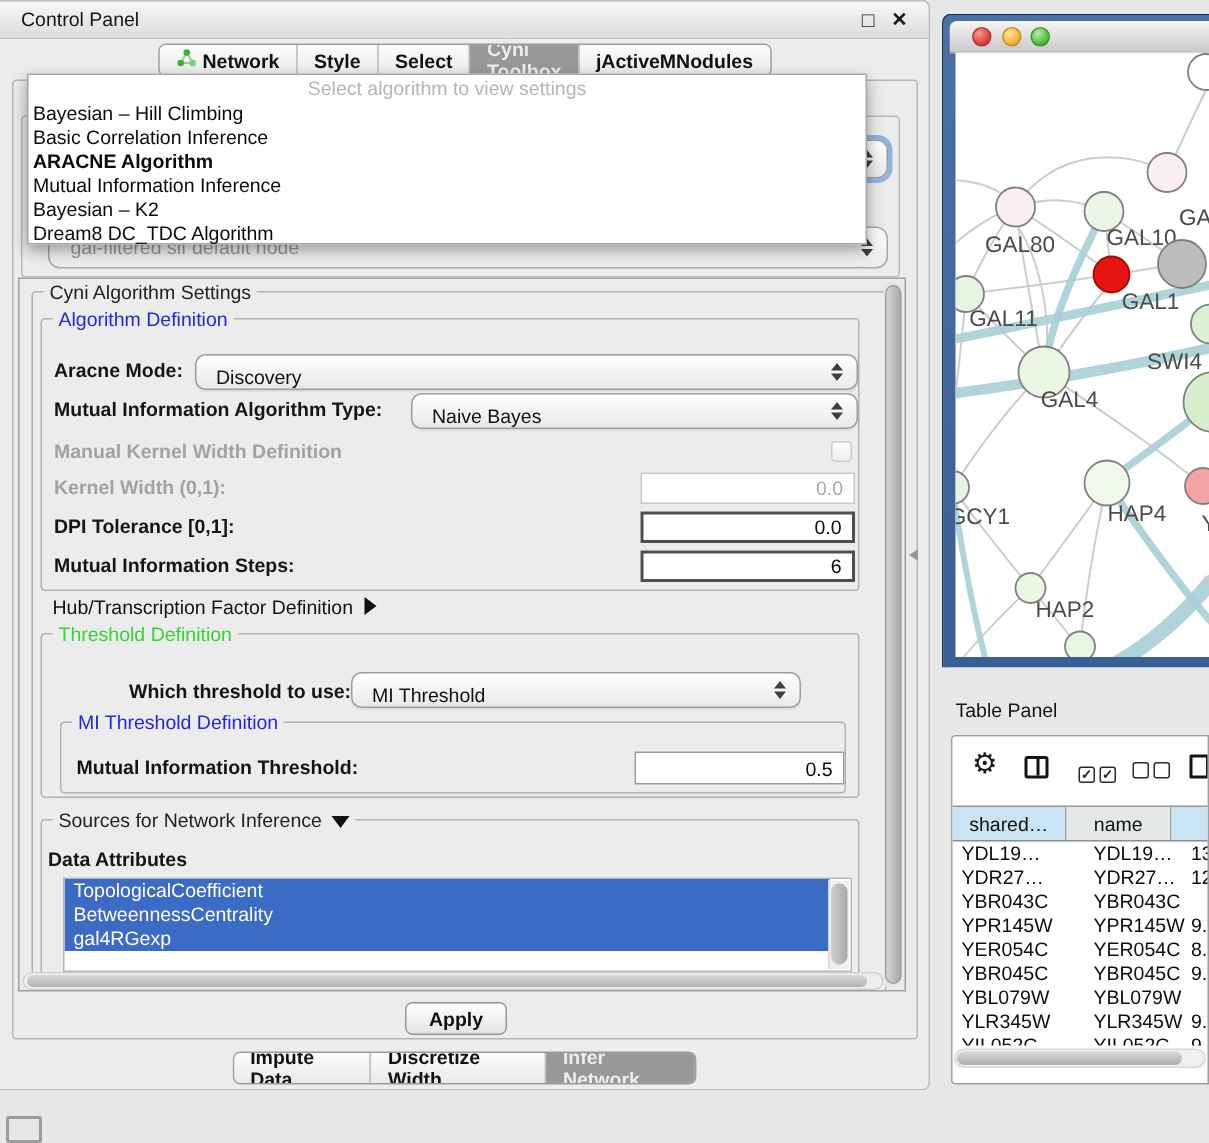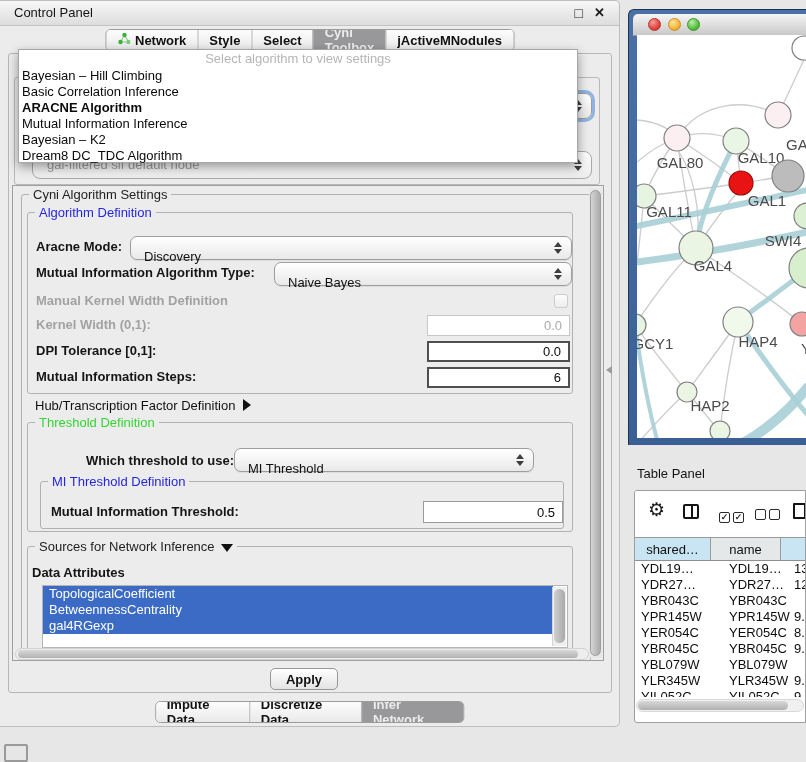"Discovery" .combo { align-items: flex-start -> flex-end; padding: 12px 28px 0 13px -> 0 28px 0 13px }
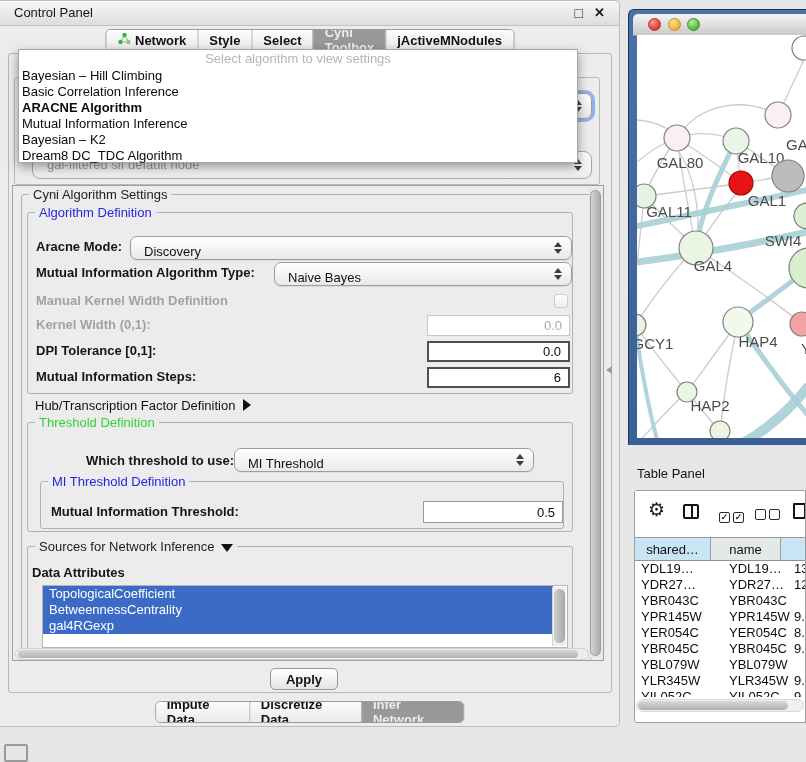"Discretize Data" span { text: Data -> Width }
